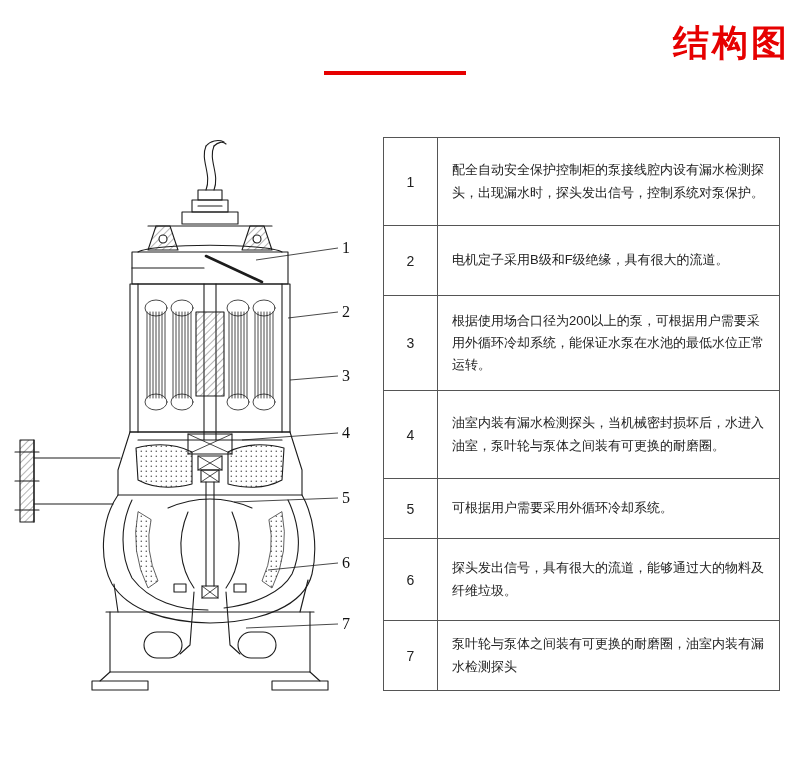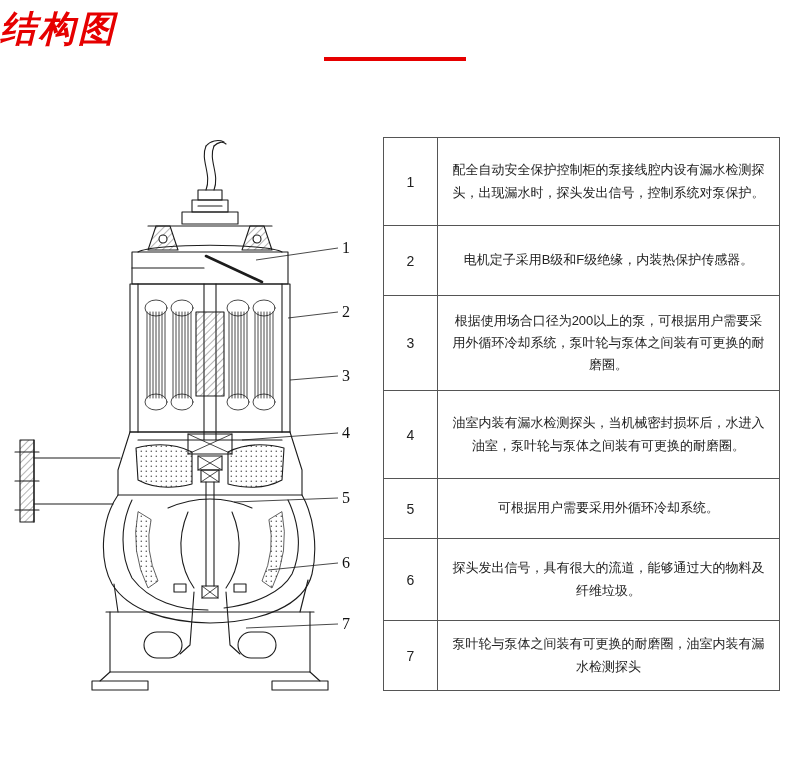"结构图" .title-wrap { font-style: italic -> none; text-align: left -> right; top: 7px -> 21px }
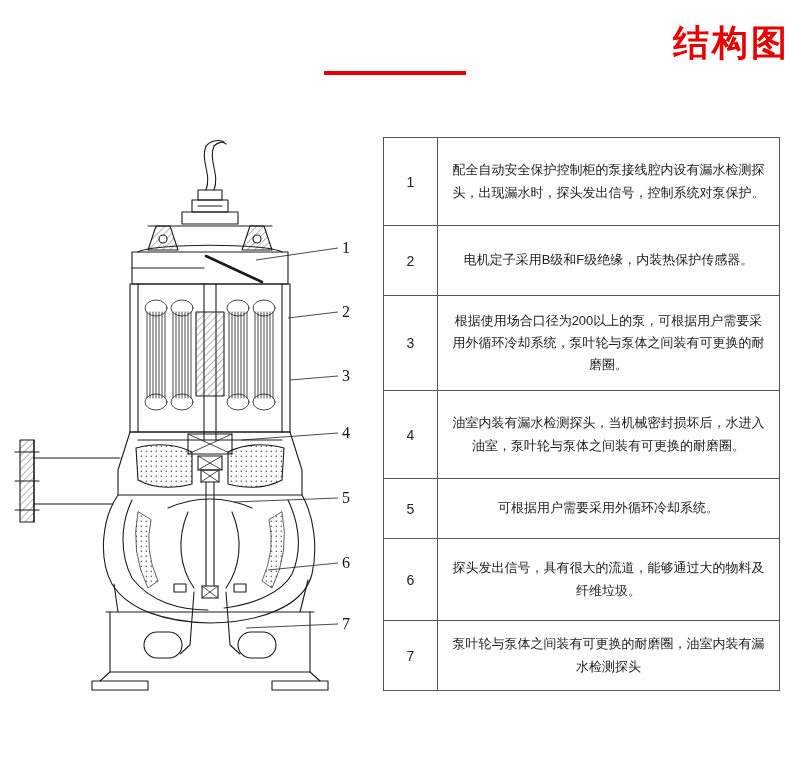"配全自动安全保护控制柜的泵接线腔内设有漏水检测探头，出现漏水时，探头发出信号，控" .spec-table td.desc { text-align: center -> left }
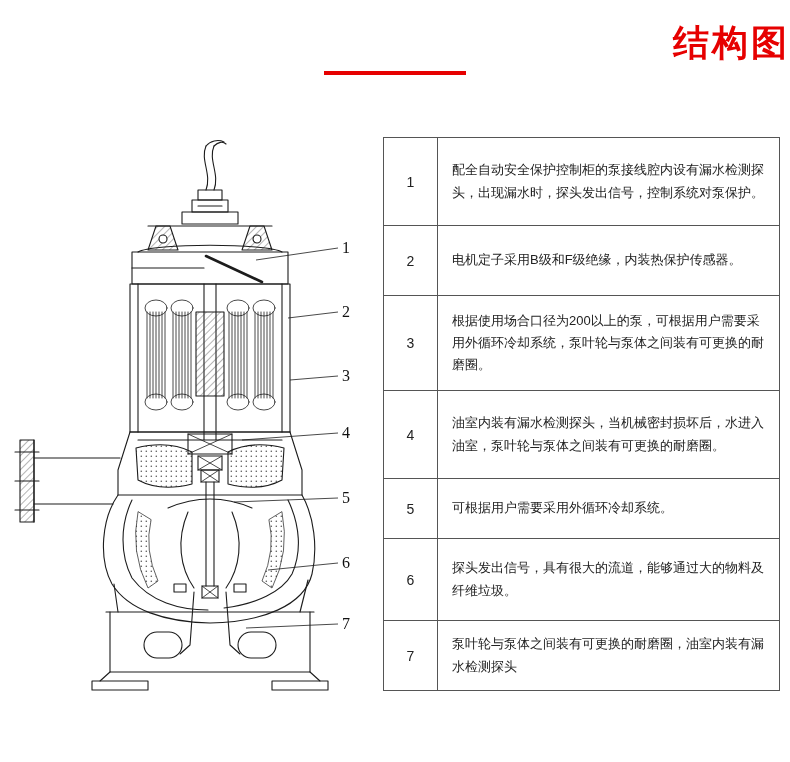"电机定子采用B级和F级绝缘，内装热保护传感器。" td.desc { text: 内装热保护传感器 -> 具有很大的流道 }
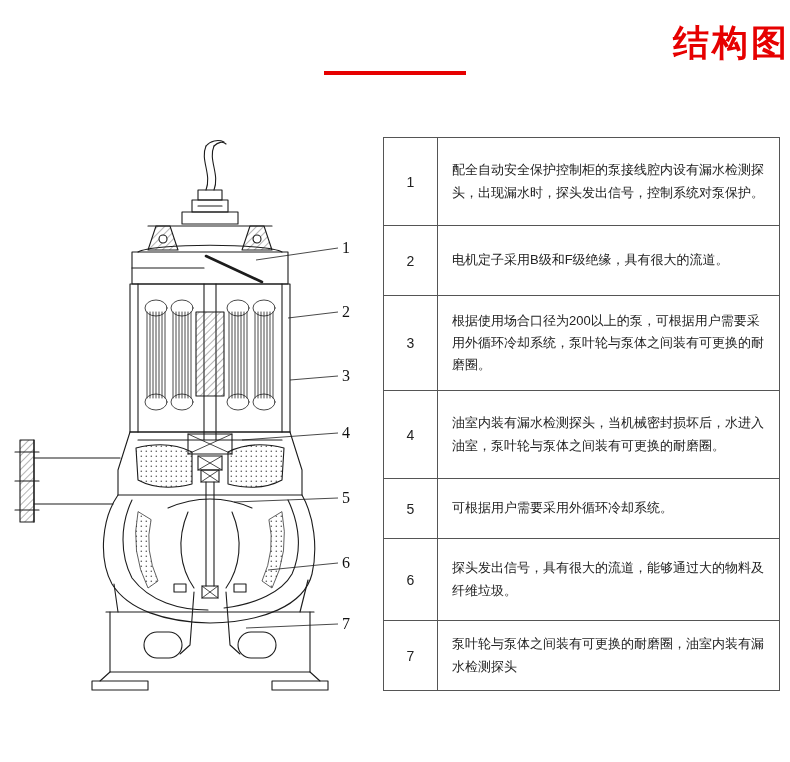"根据使用场合口径为200以上的泵，可根据用户需要采用外循环冷却系统，泵叶轮与泵体" td.desc { text: 泵叶轮与泵体之间装有可更换的耐磨圈 -> 能保证水泵在水池的最低水位正常运转 }
